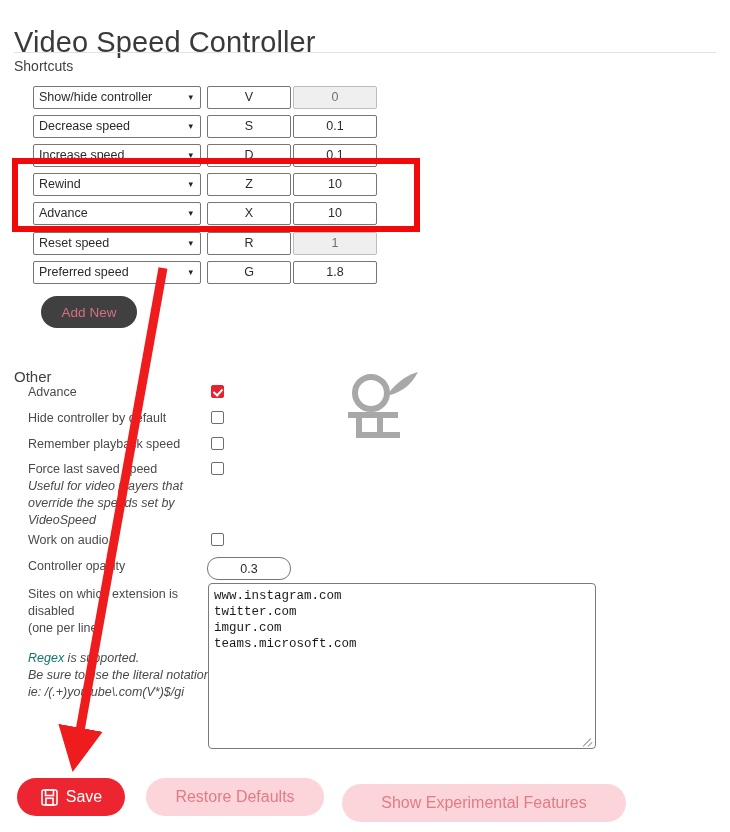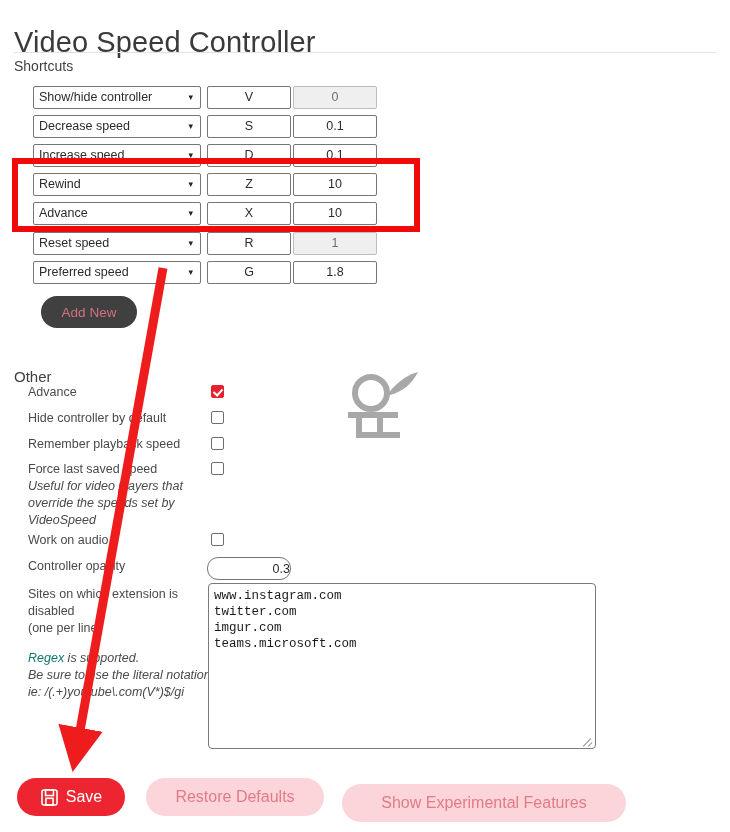"0.3" #opacity-input { text-align: right -> center }
